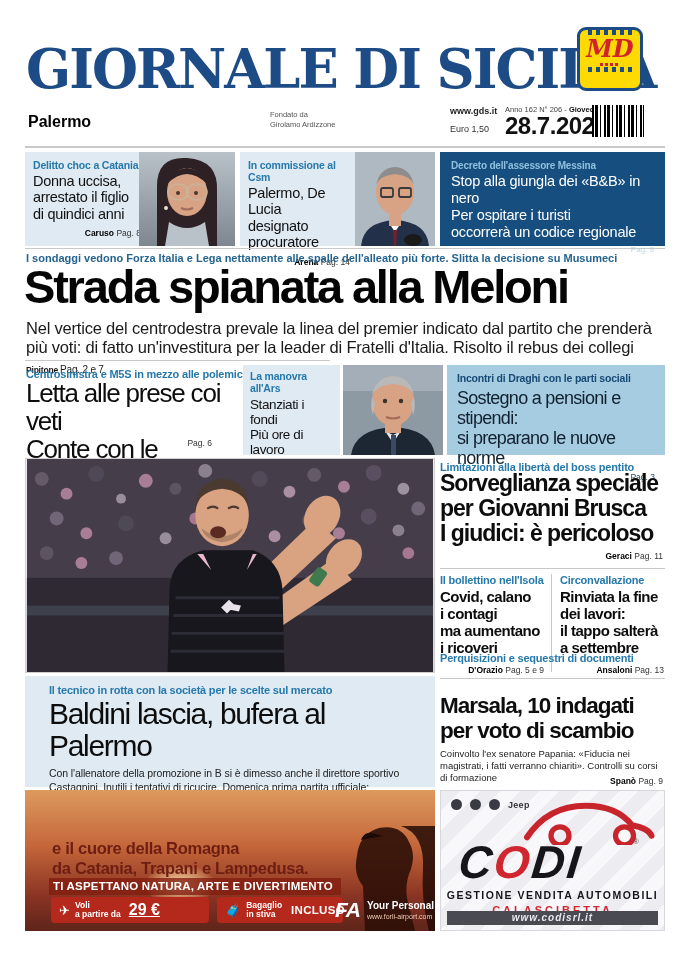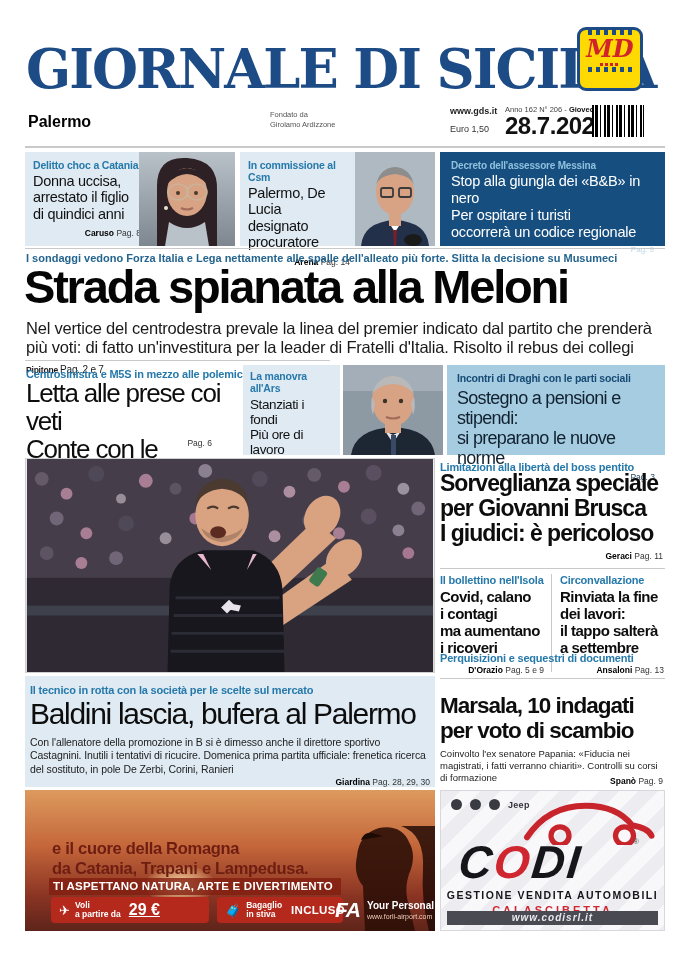"Il tecnico in rotta con" .palermo-box .inner { padding: 8px 5px -> 8px 24px }
